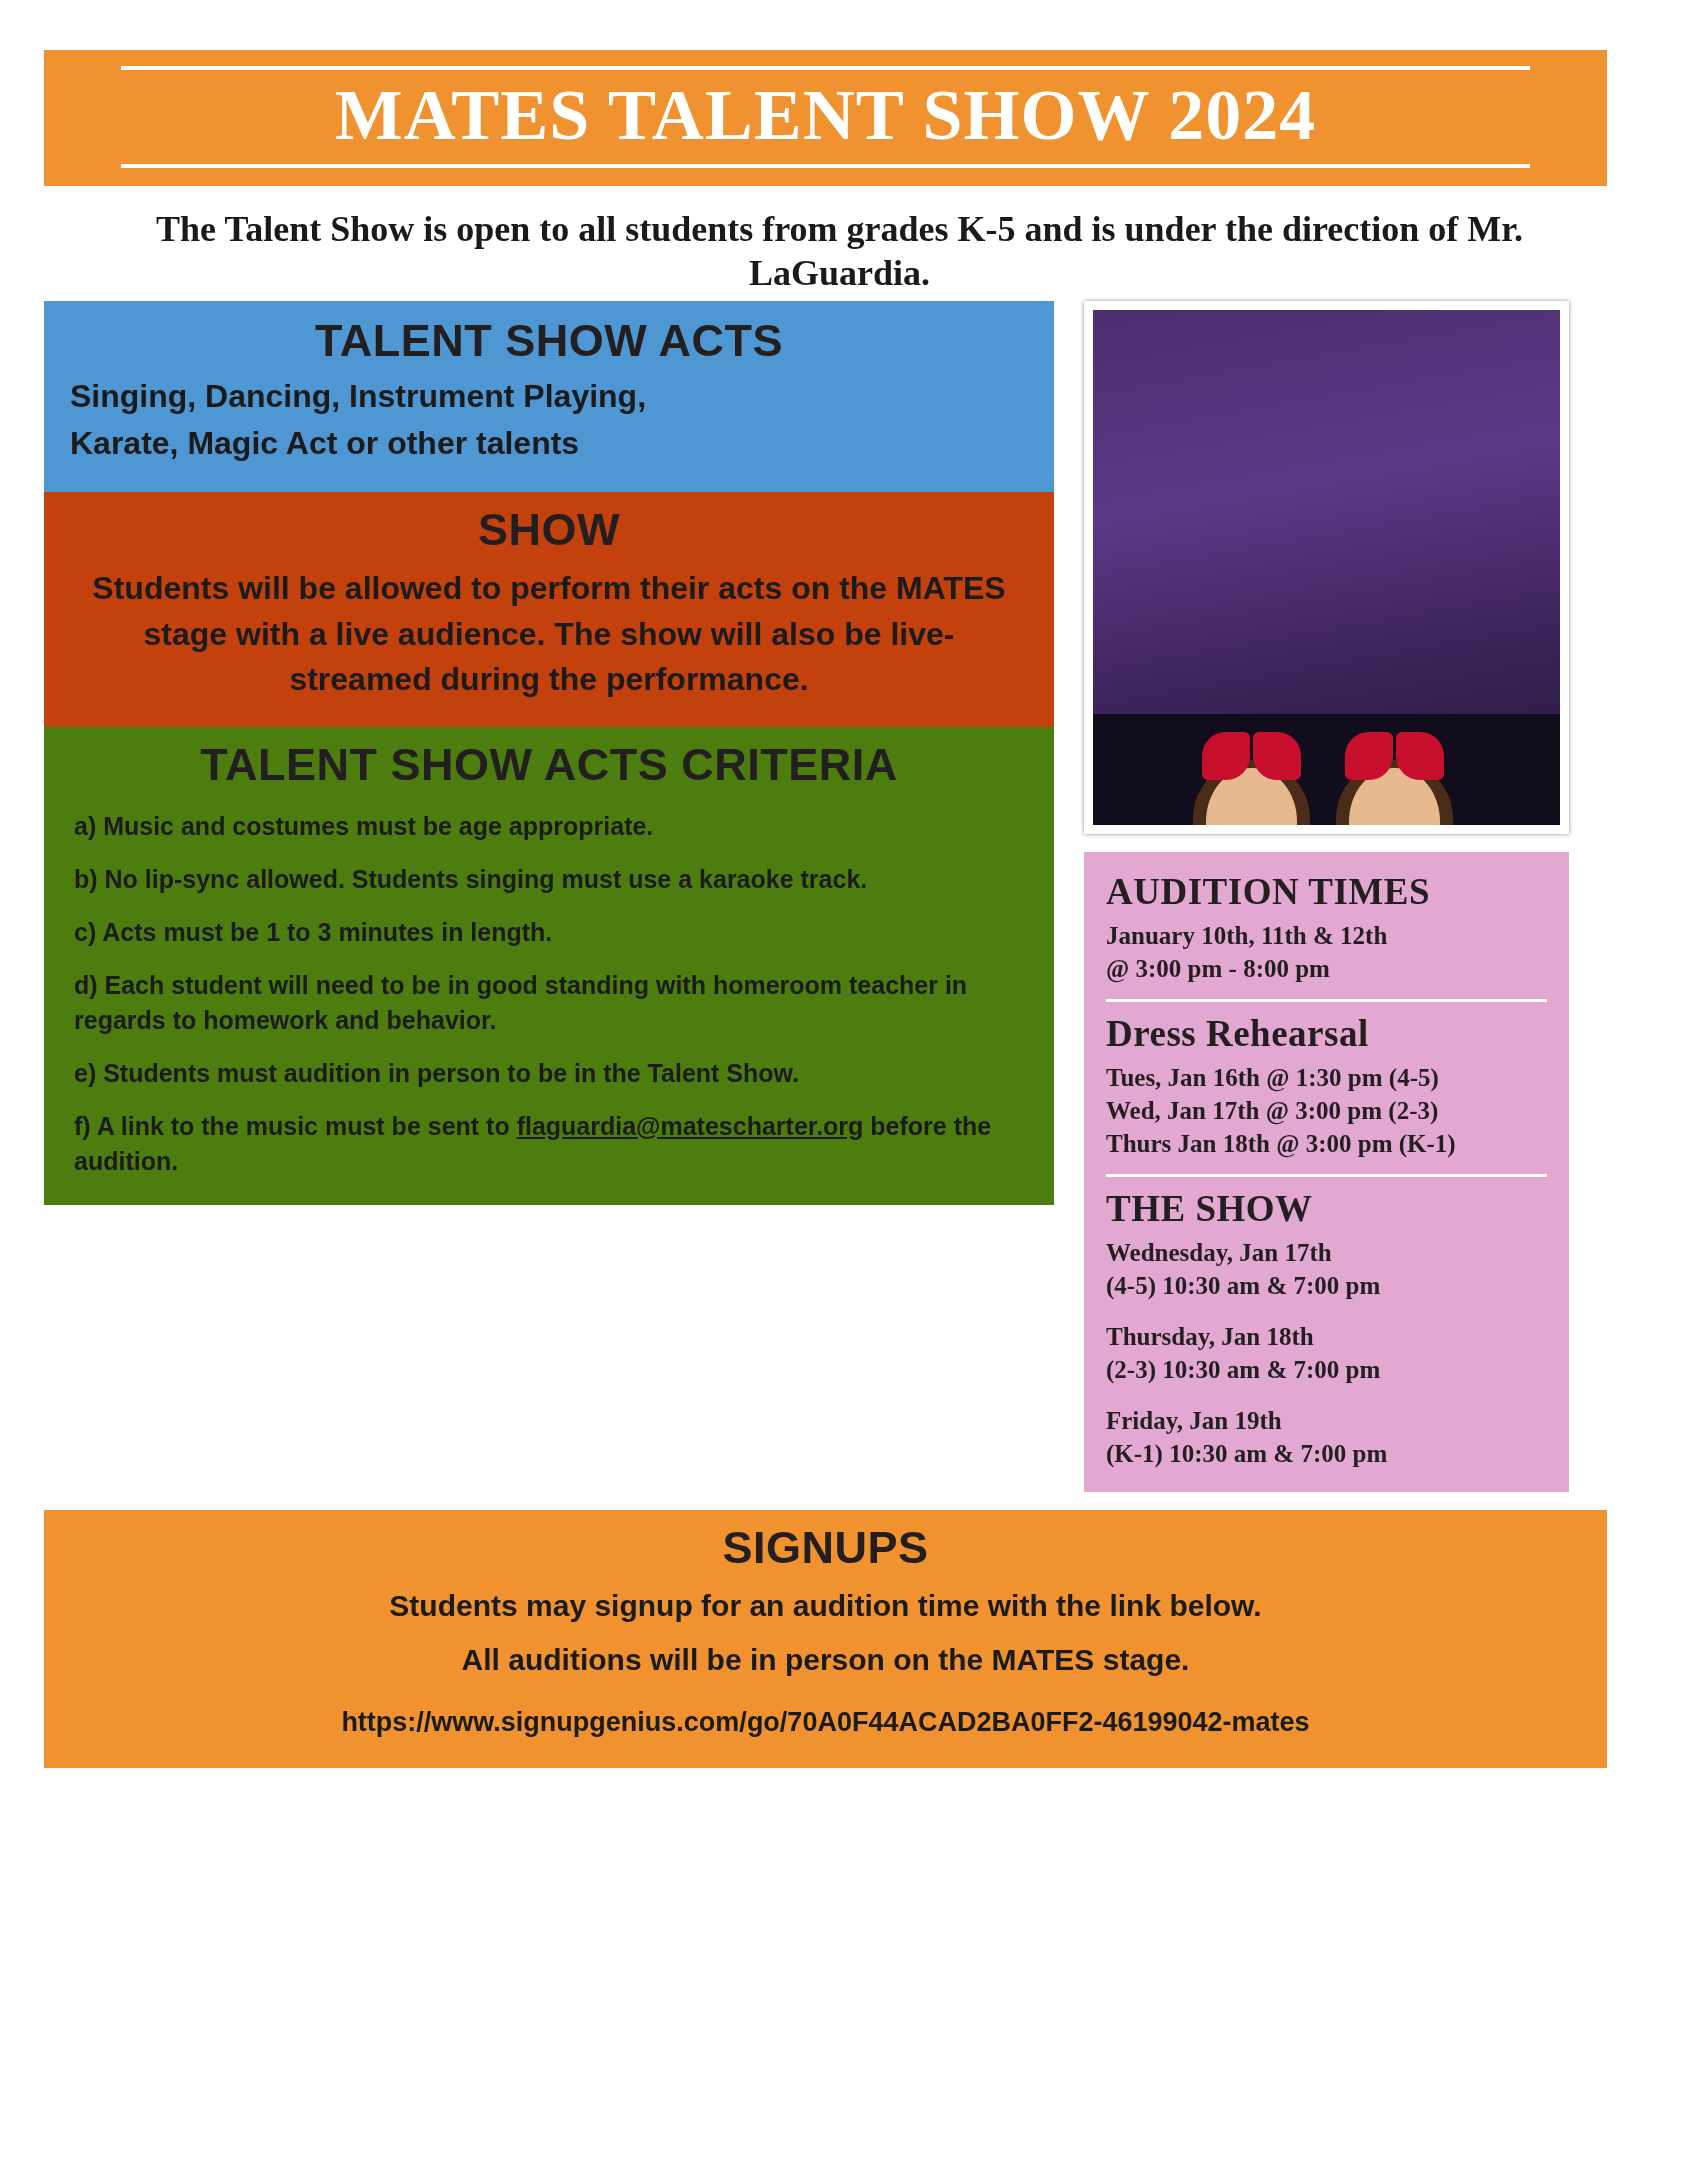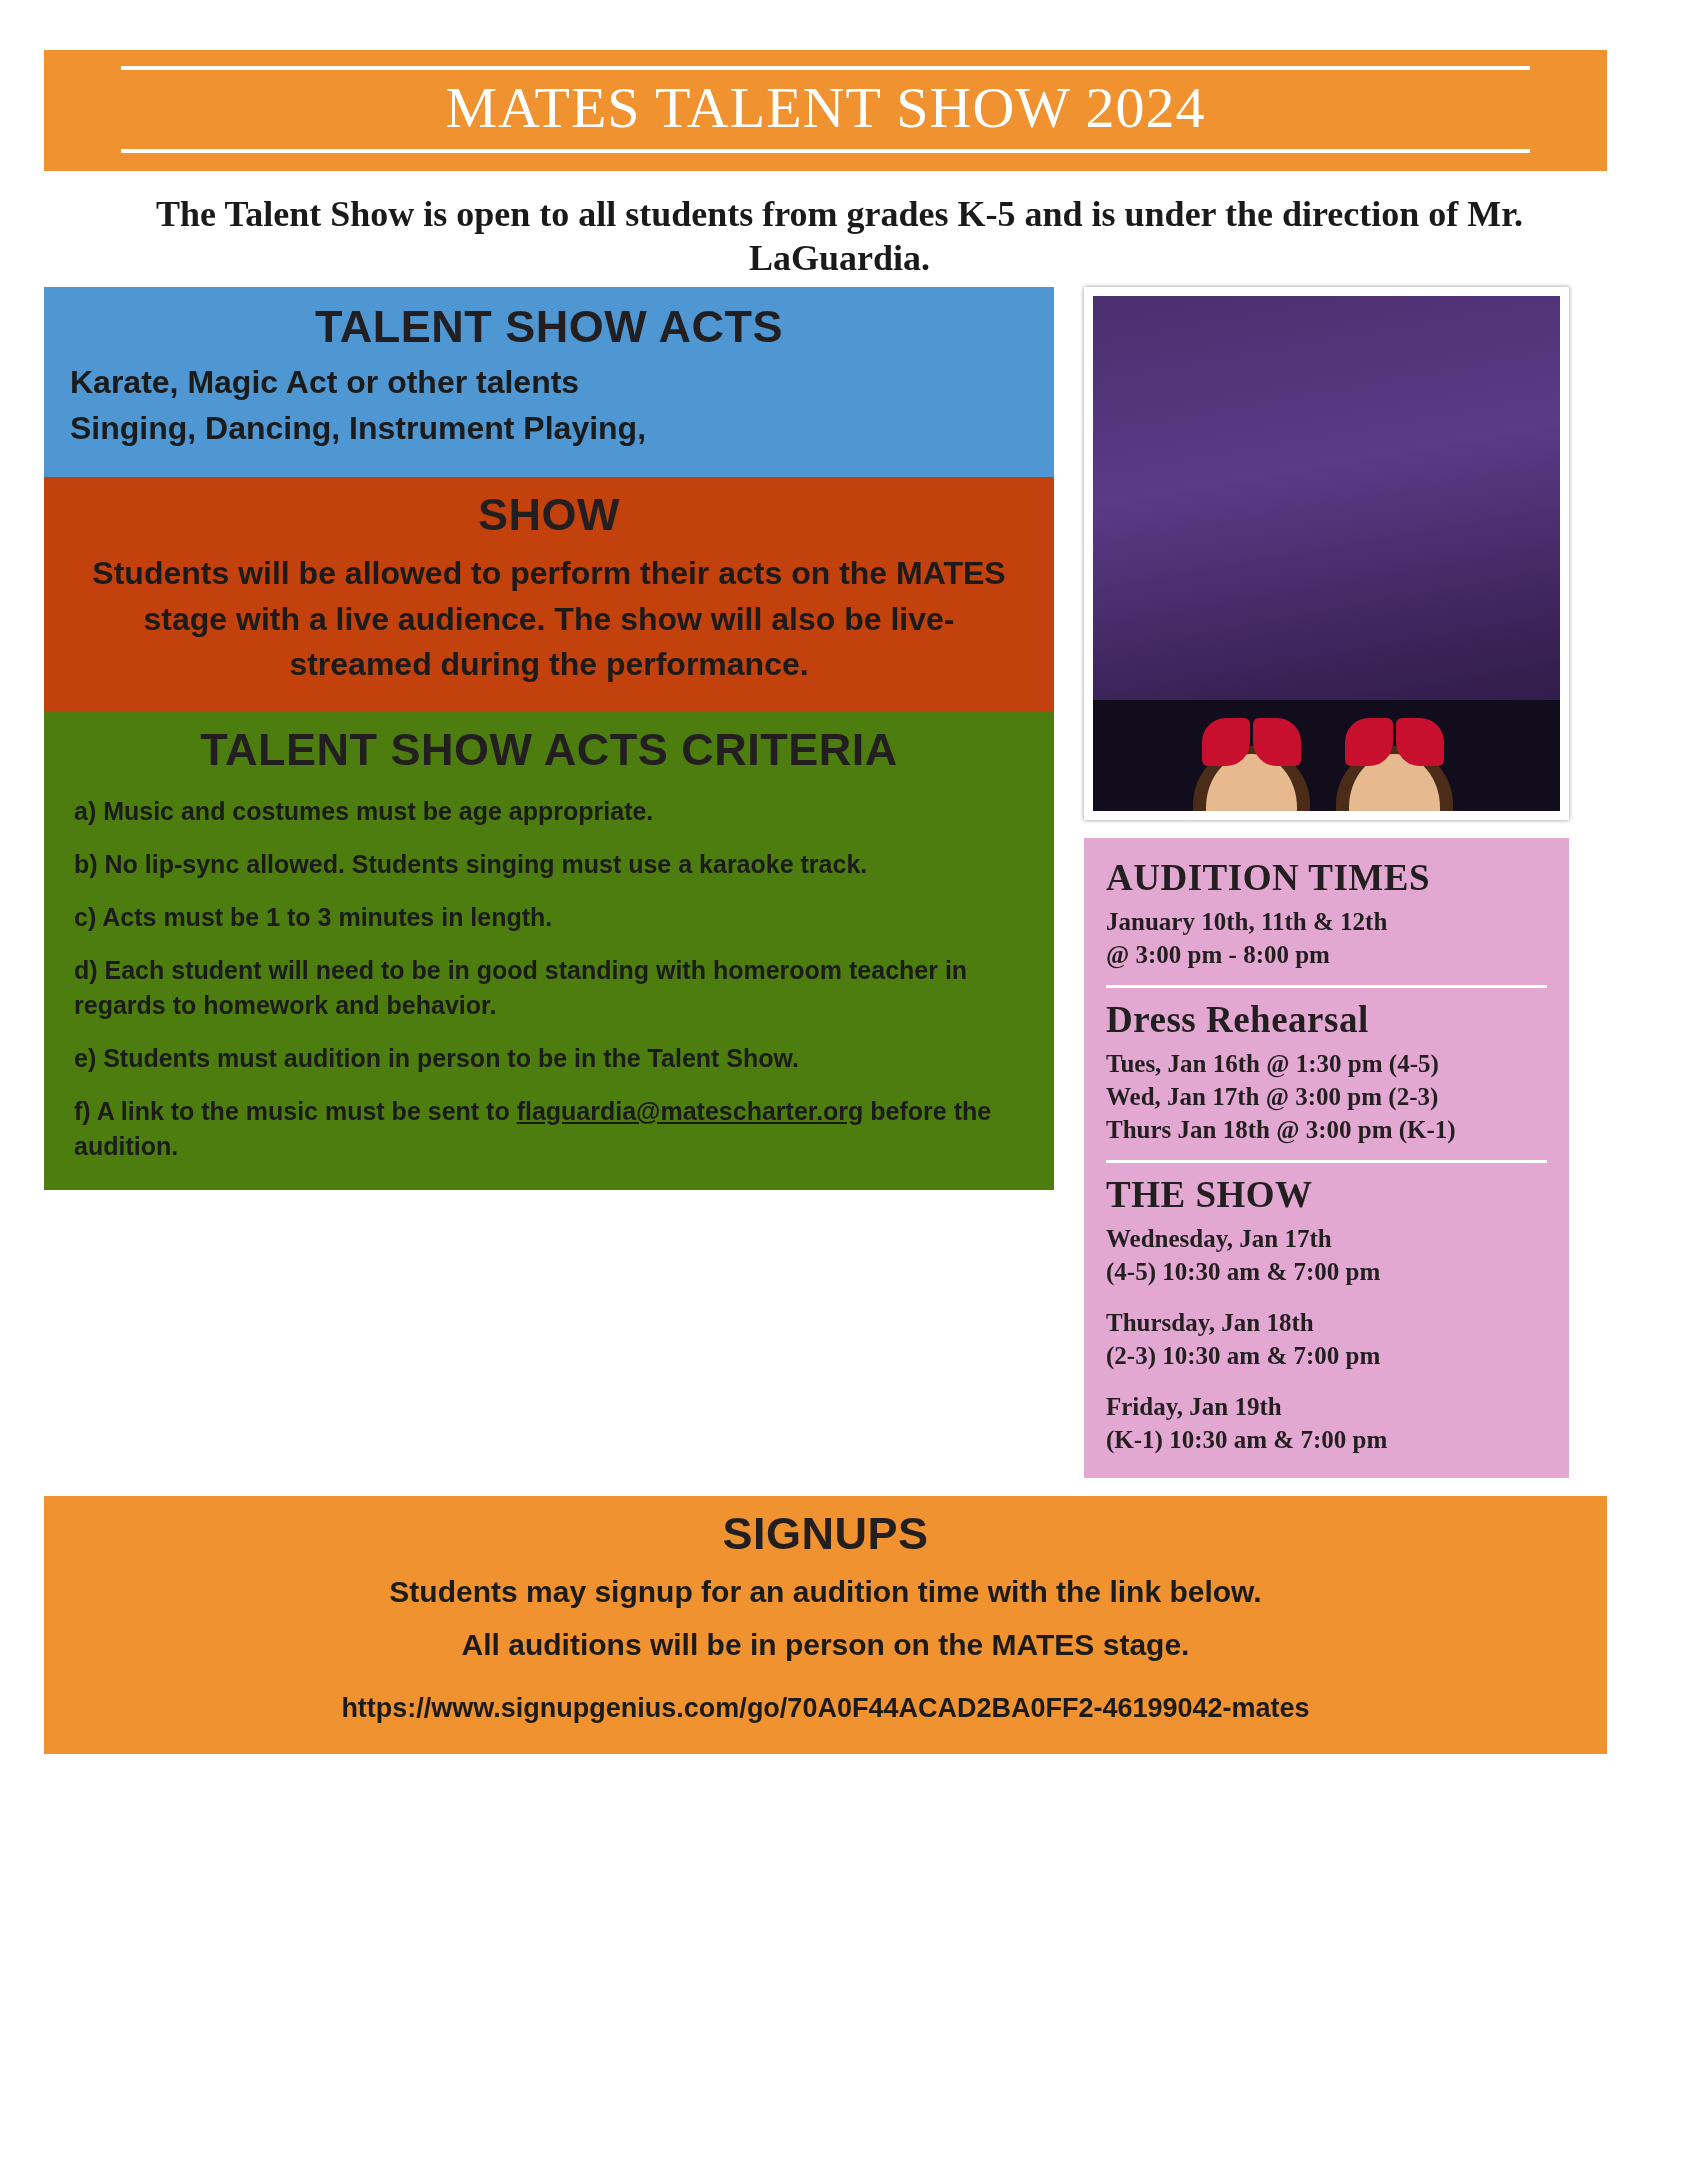"MATES TALENT SHOW 2024" .banner-title { font-size: 58px -> 72px; font-weight: normal -> bold }
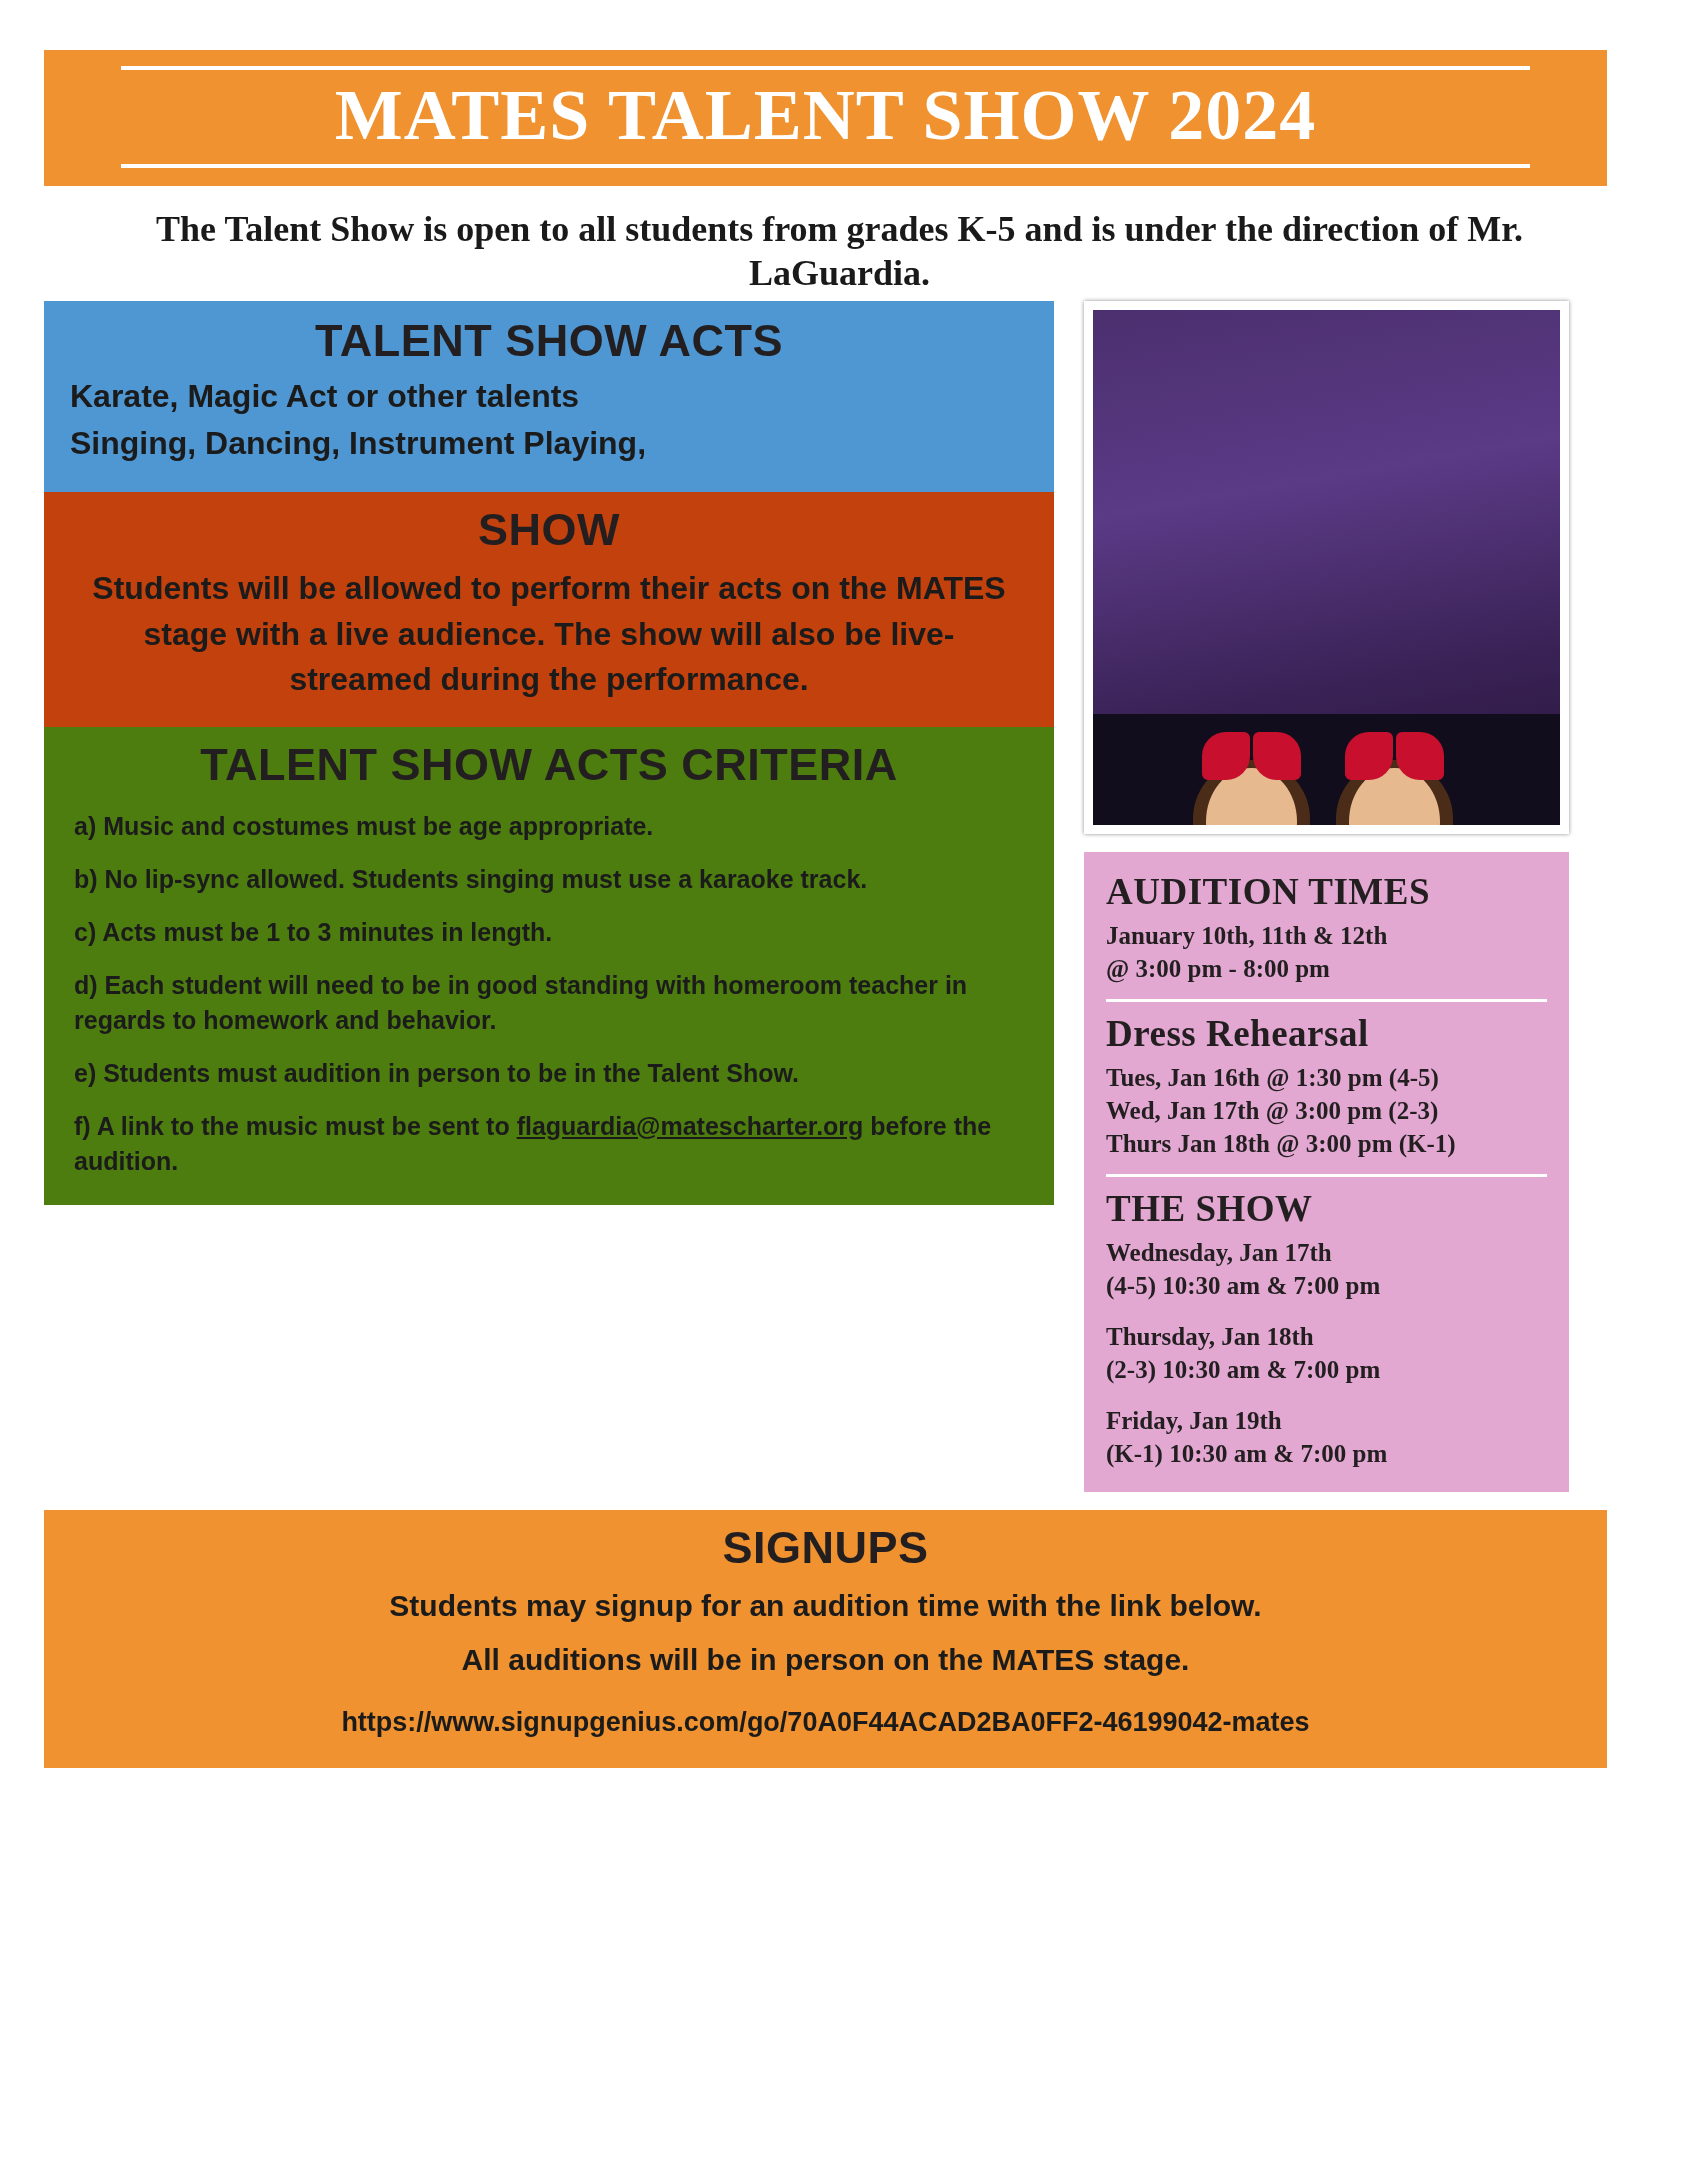"Karate, Magic Act or other" div.acts-body { order: before "Singing, Dancing, Instrument Playing," -> after "Singing, Dancing, Instrument Playing," }
